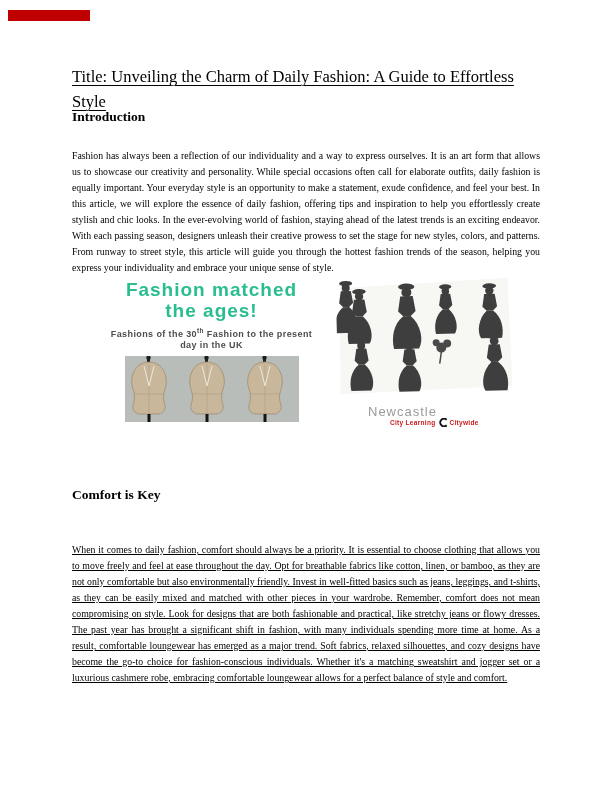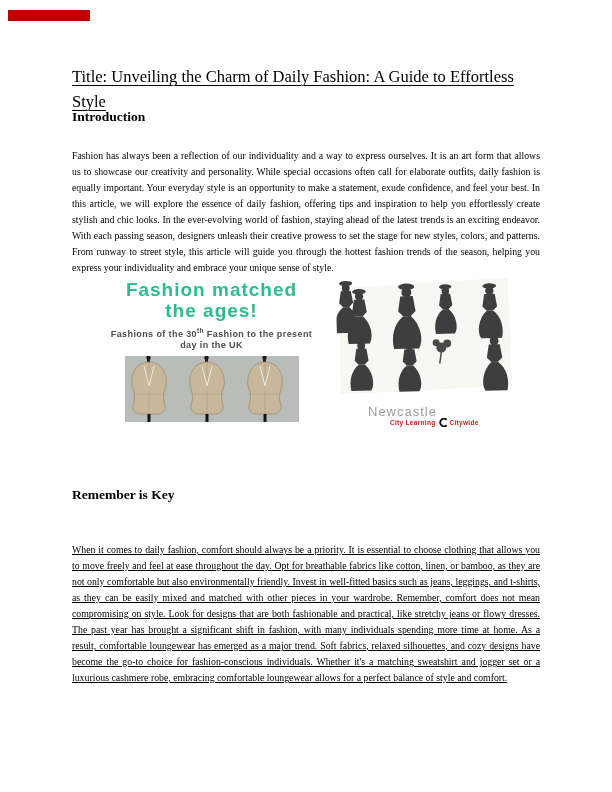"Remember is Key" div.section-heading { text: Remember -> Comfort }
